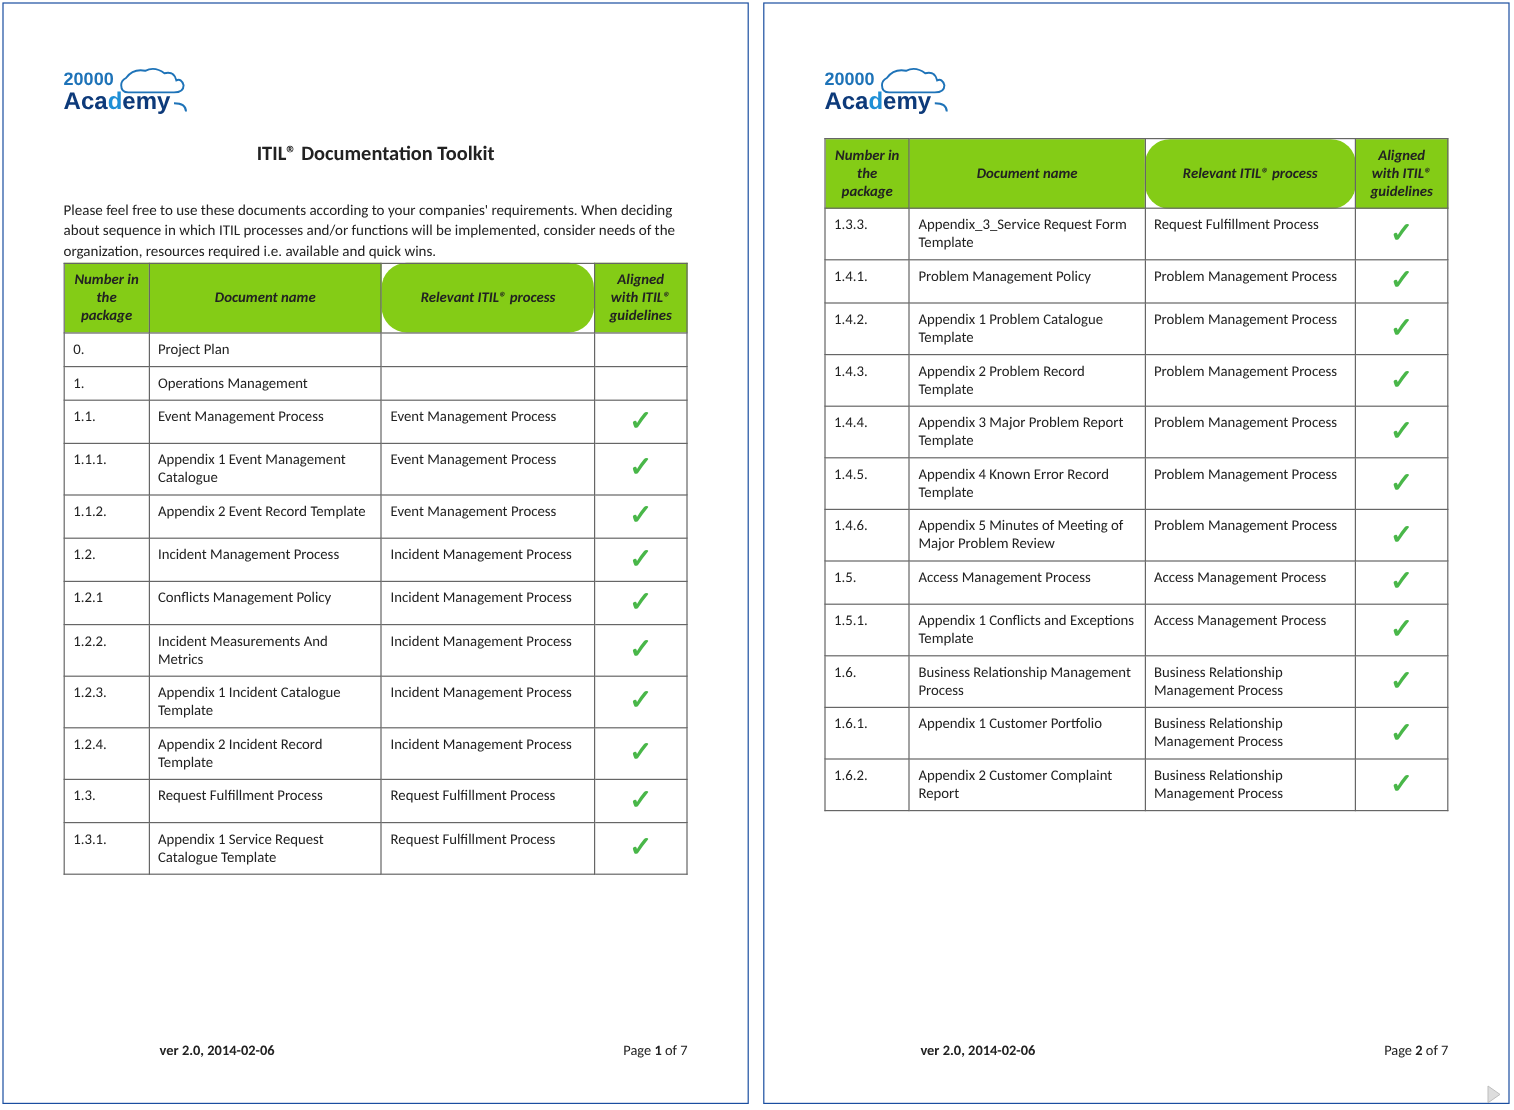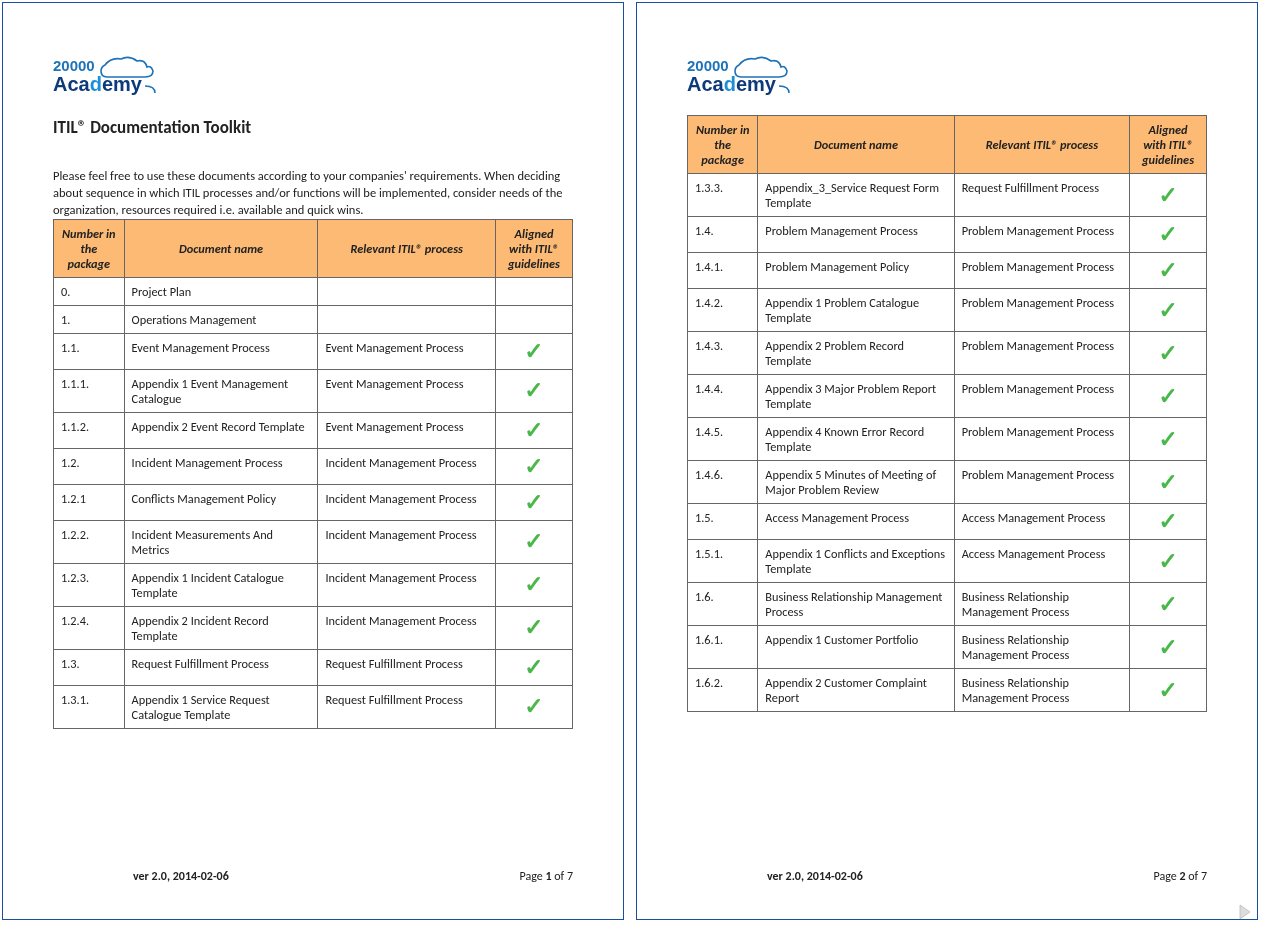"ITIL® Documentation Toolkit" .title { text-align: none -> center }
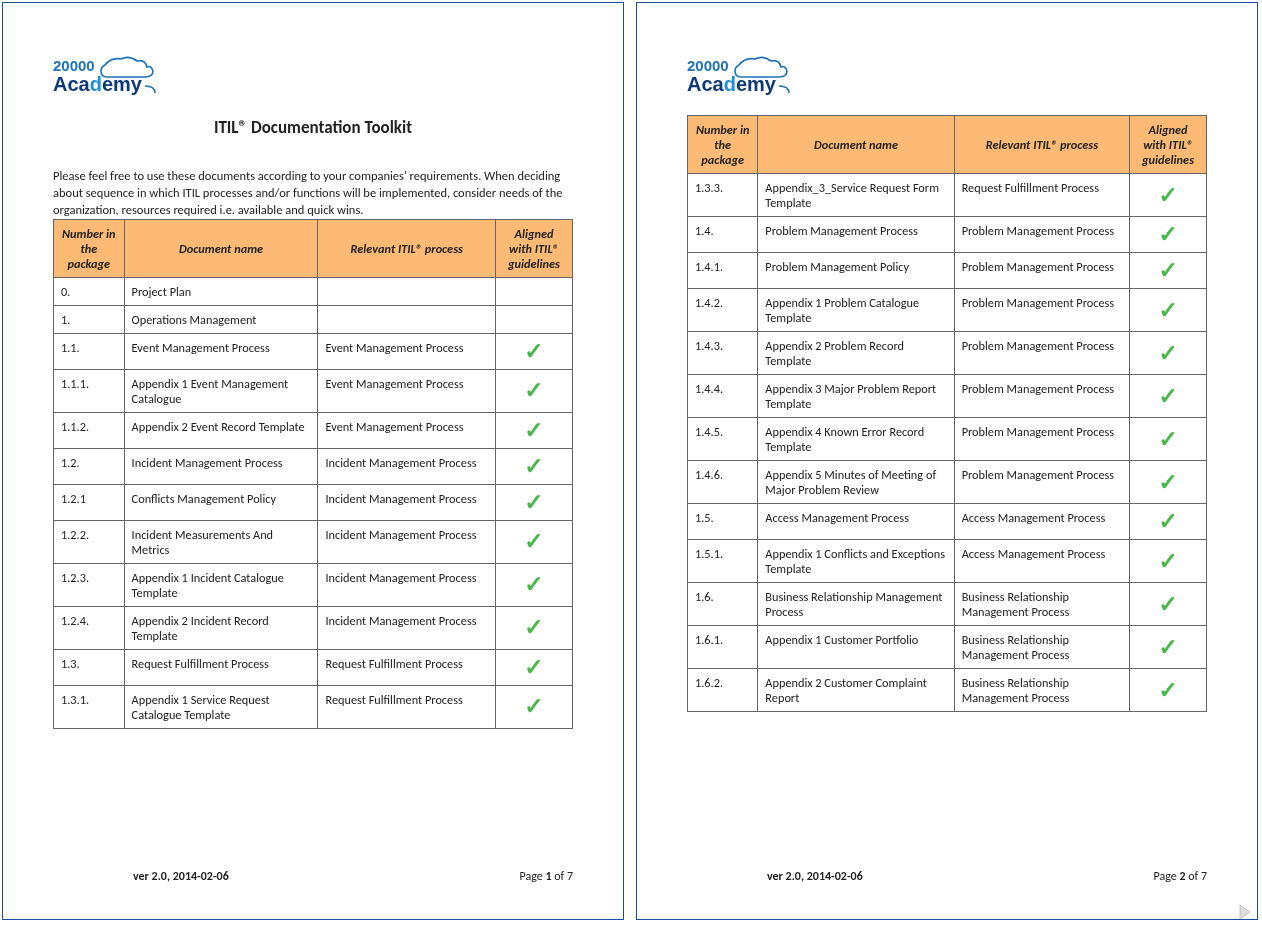"Number in the package" th { background: #fdba74 -> #84cc16 }
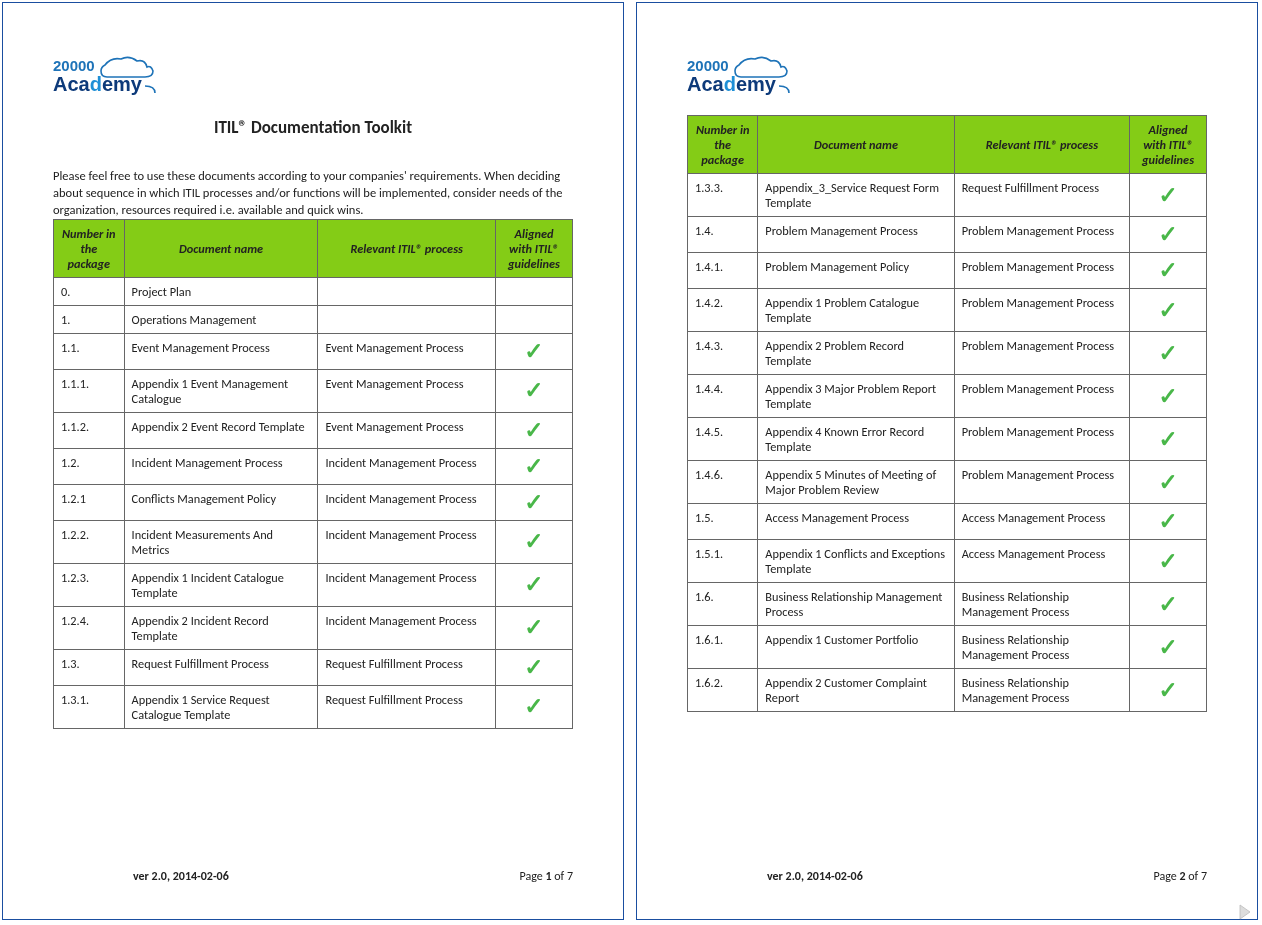"Relevant ITIL® process" th.proc { border-radius: none -> 21px }
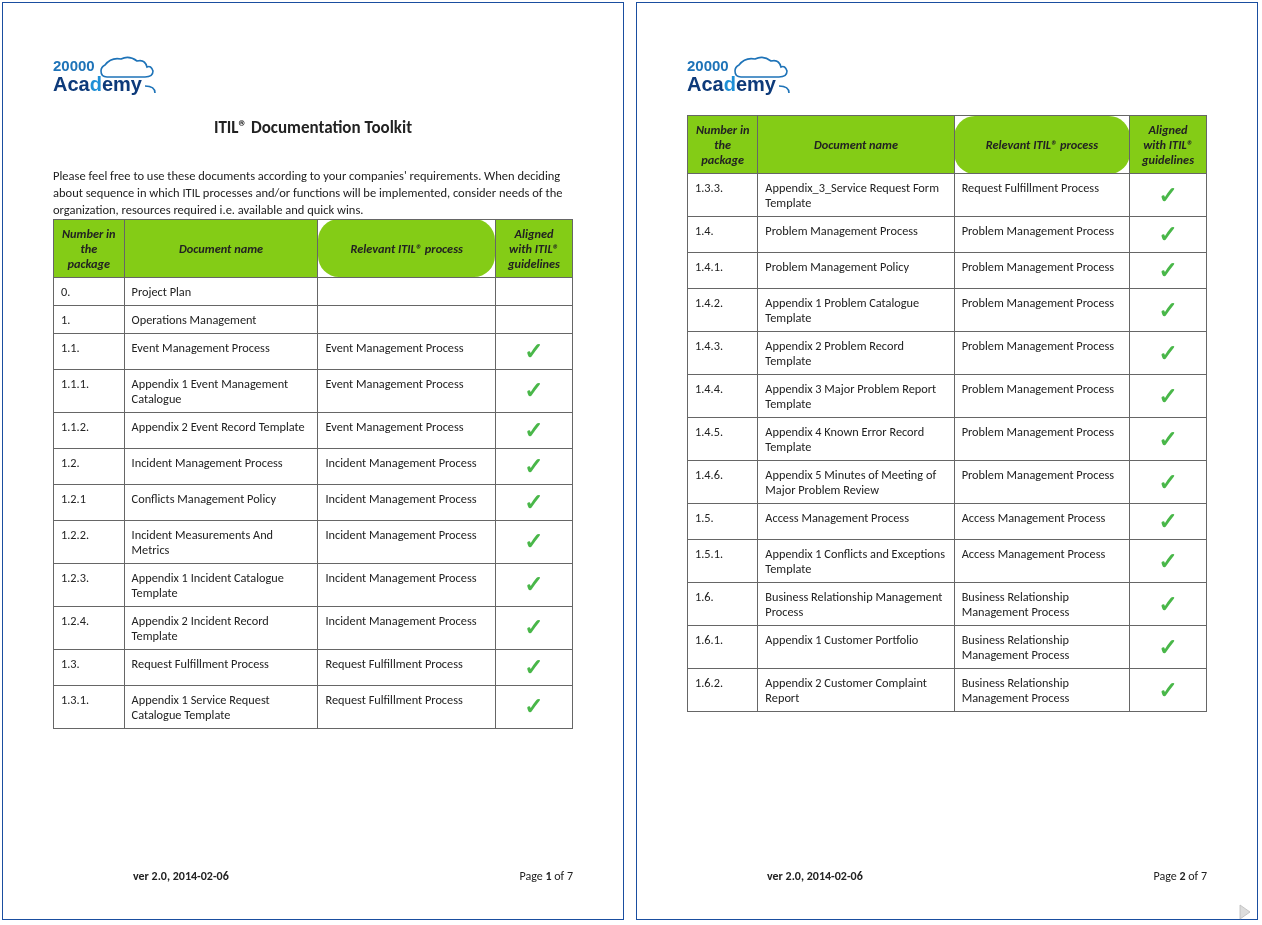"1.4." tr { html: <tr> <td>1.4.</td> <td>Problem Management Process</td> <td>Problem Management Process</td> <td><span>✓</span></td> </tr> -> none }
